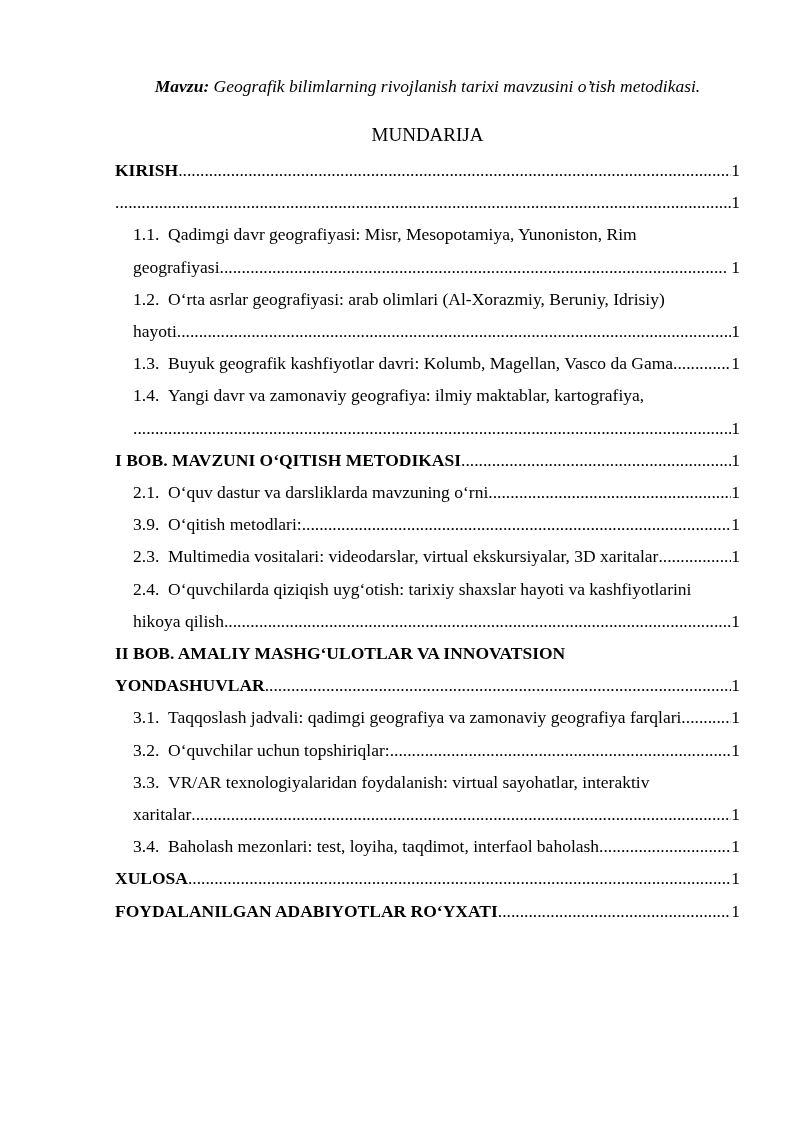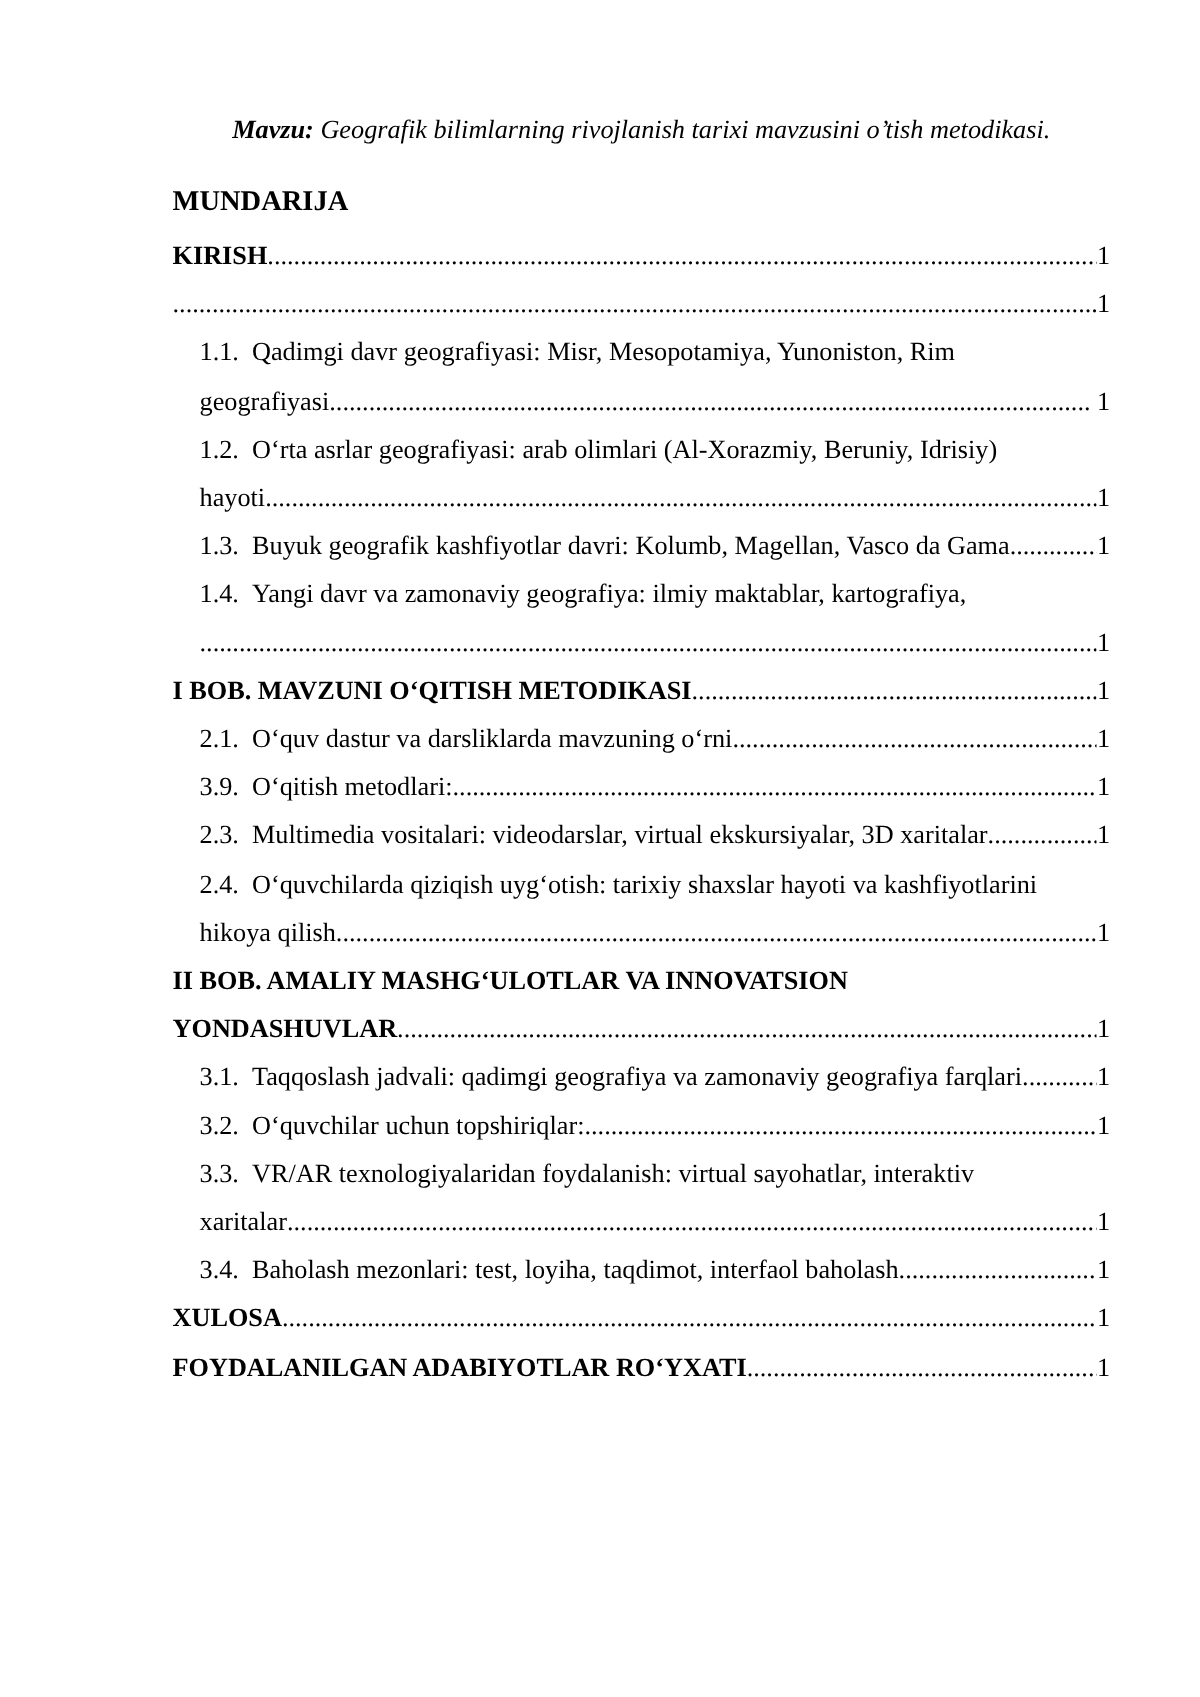"MUNDARIJA" .toc-heading { font-weight: bold -> normal; text-align: left -> center }
